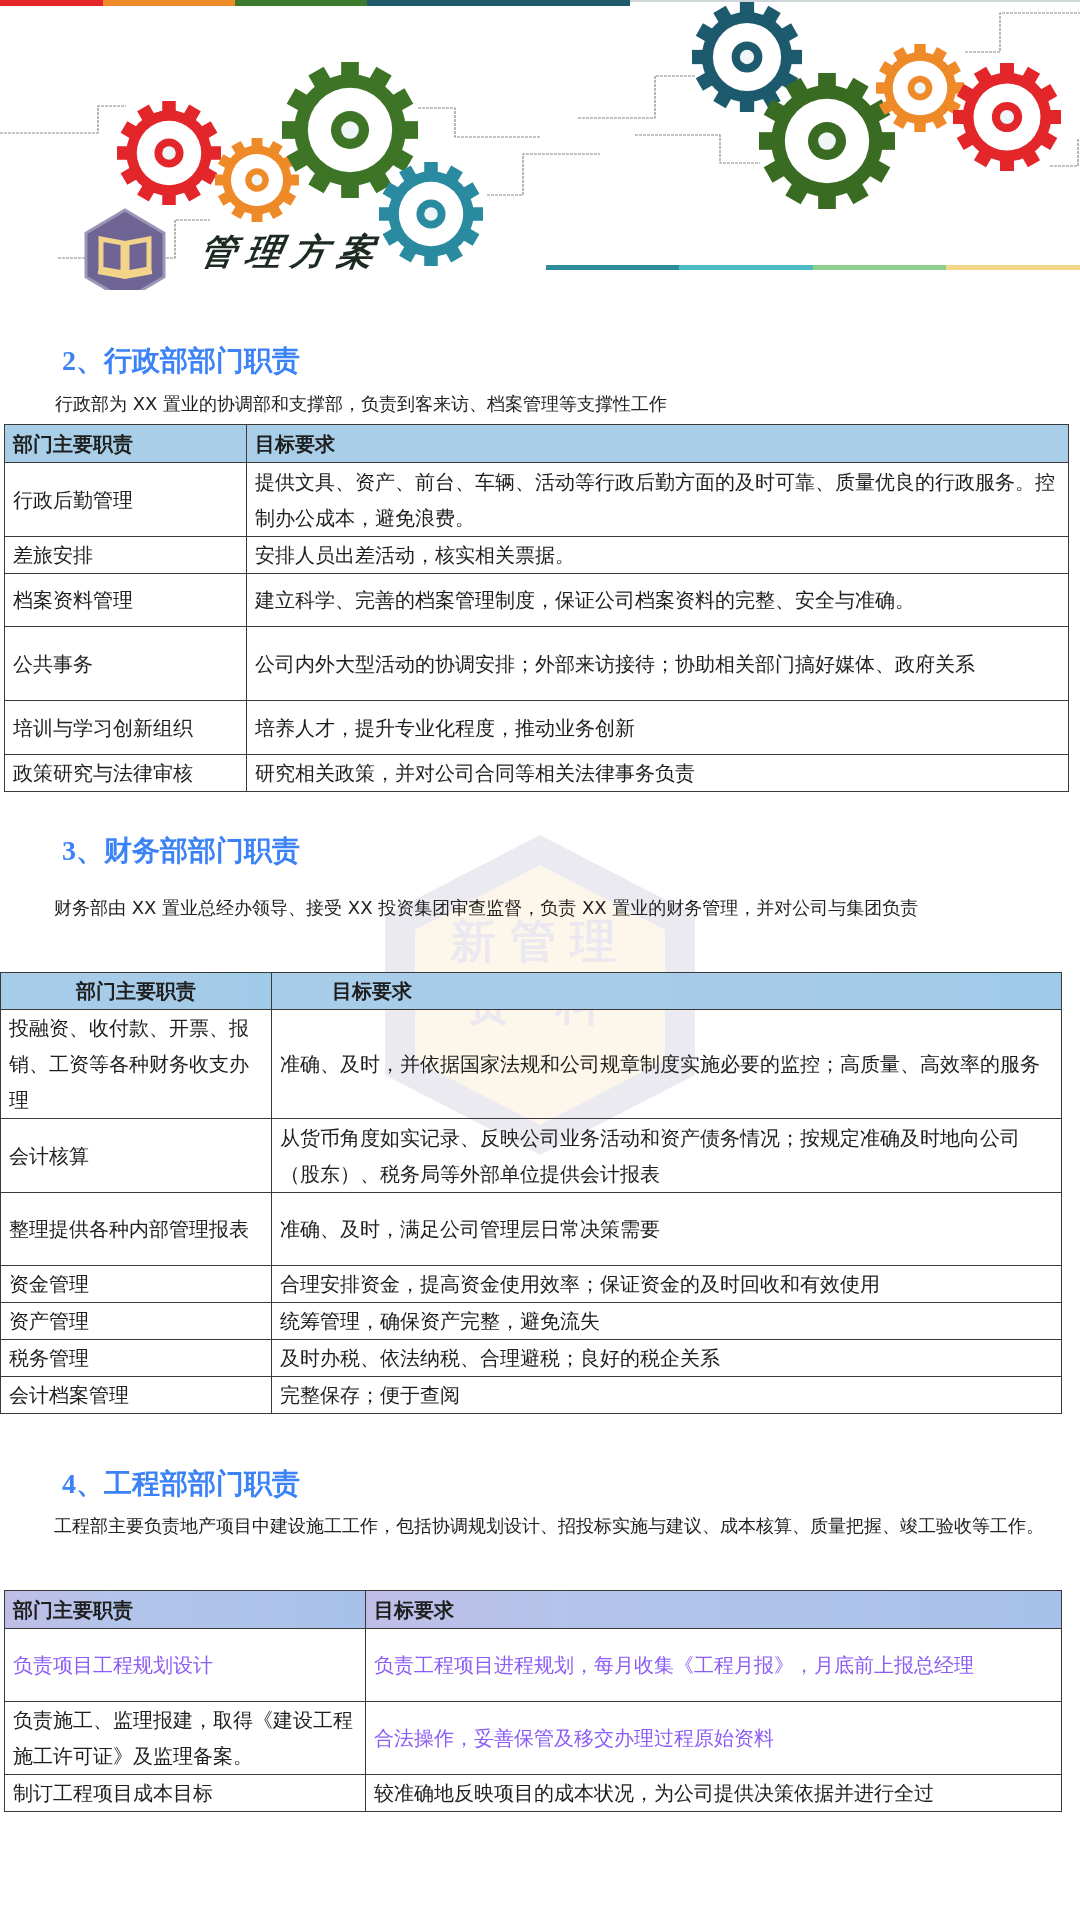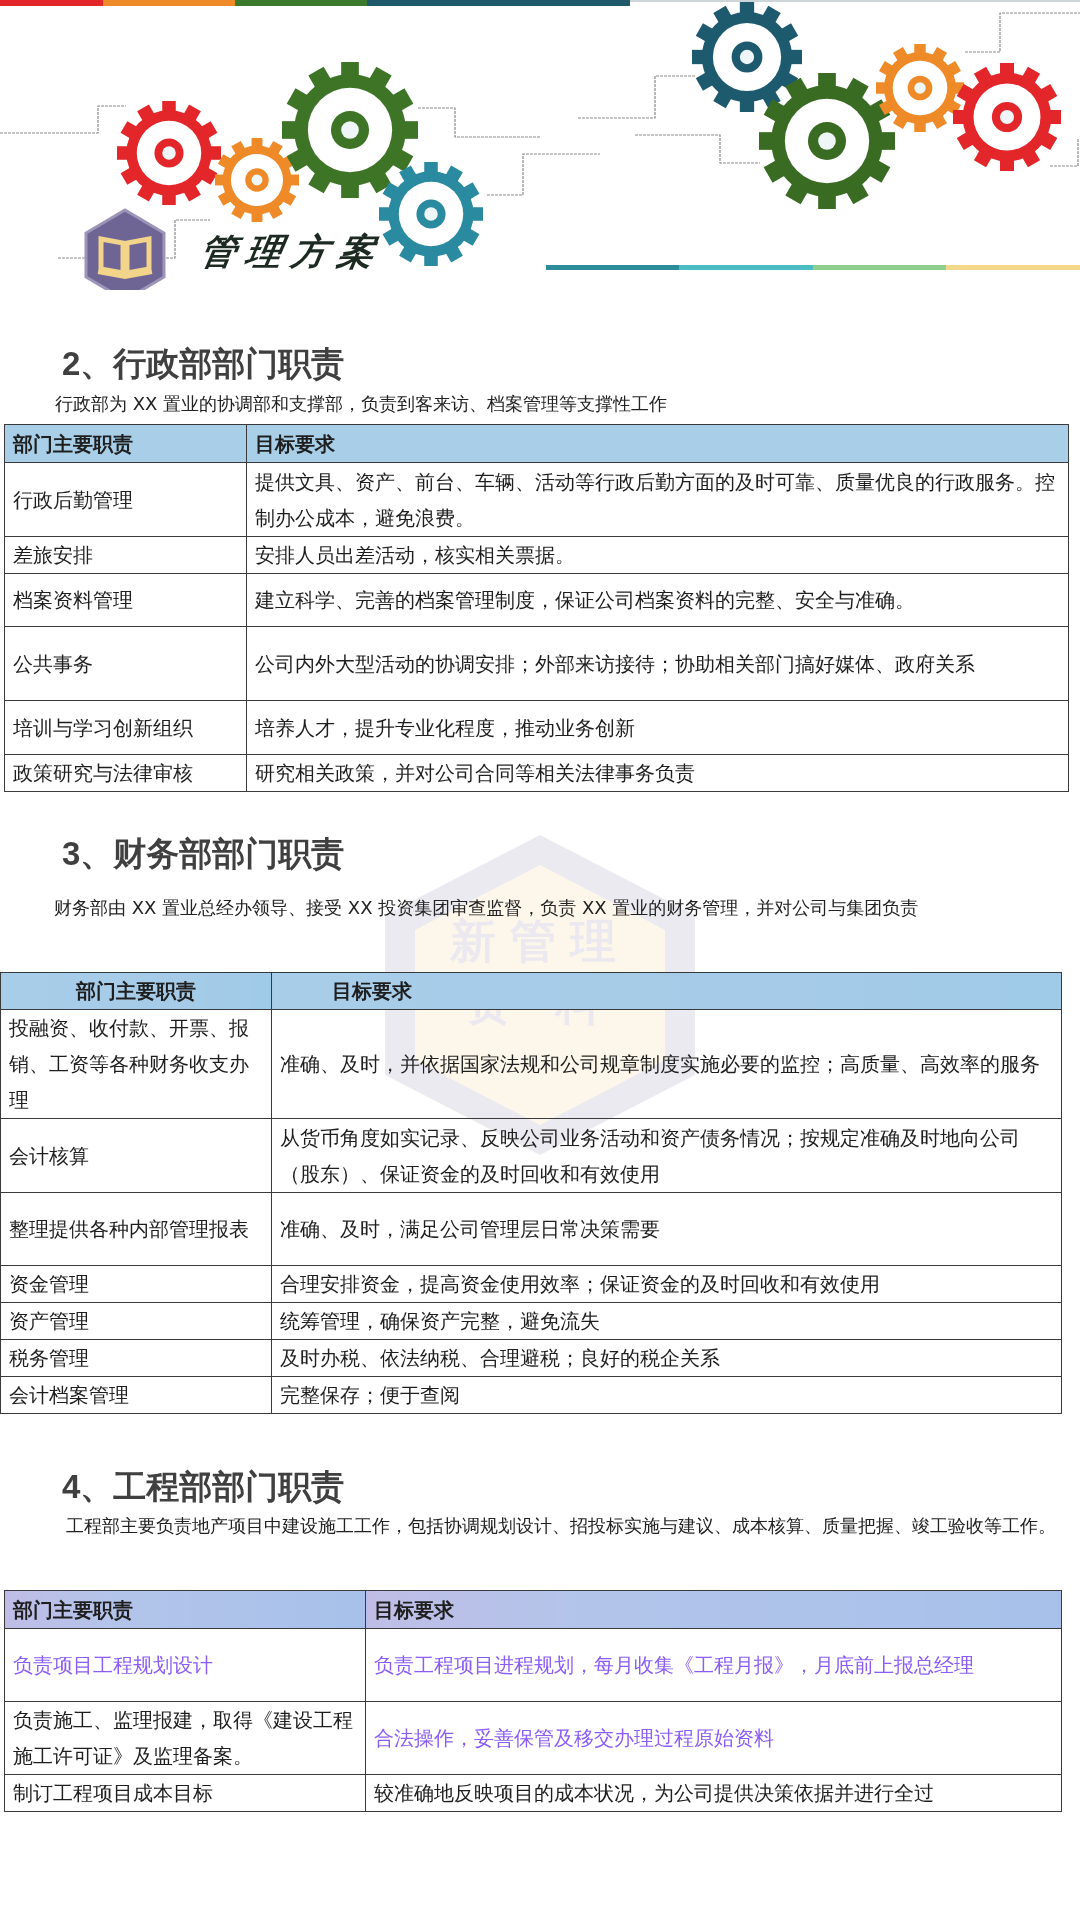"2、行政部部门职责" .h2 { color: #404040 -> #3b82f6; font-family: Liberation Sans, sans-serif -> Liberation Serif, serif; font-size: 33px -> 28px }
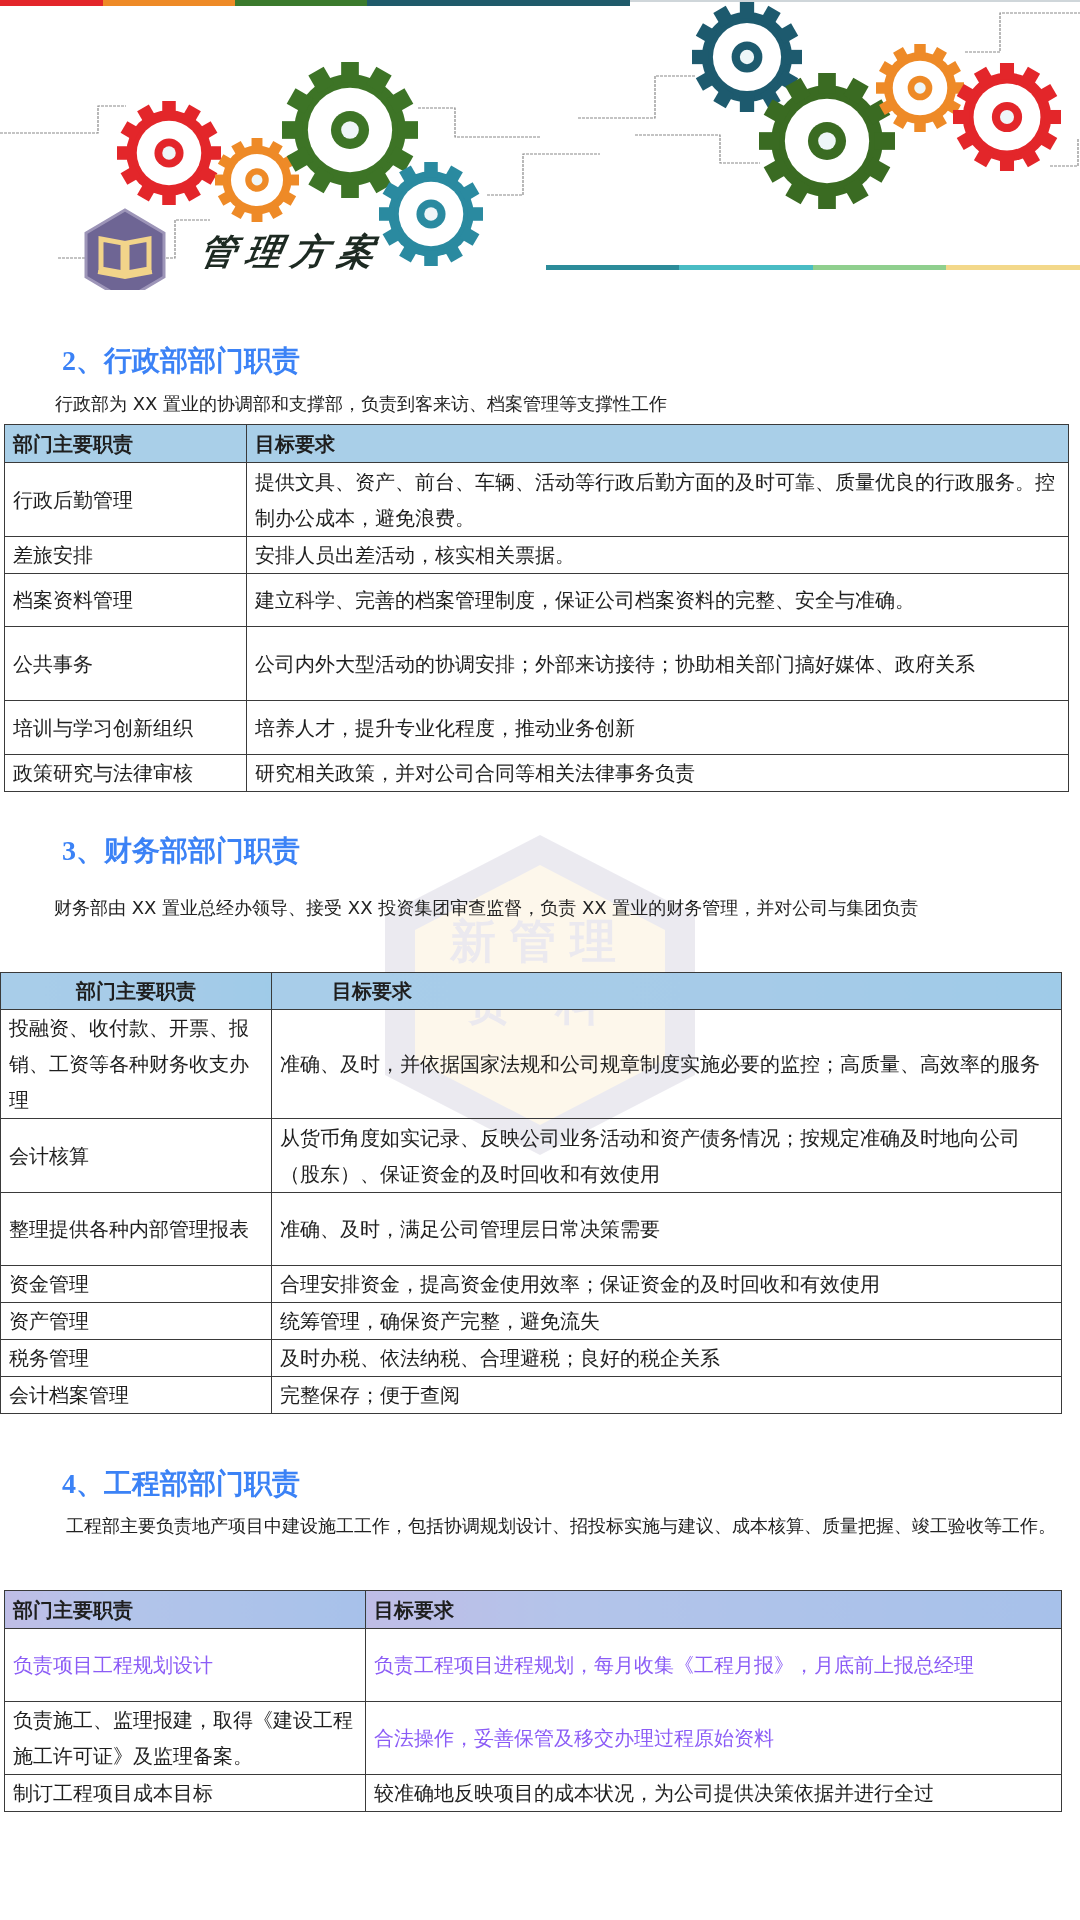"从货币角度如实记录、反映公司业务活动和资产债务情况；按规定准确及时地向公司（股东" td { text: 保证资金的及时回收和有效使用 -> 税务局等外部单位提供会计报表 }
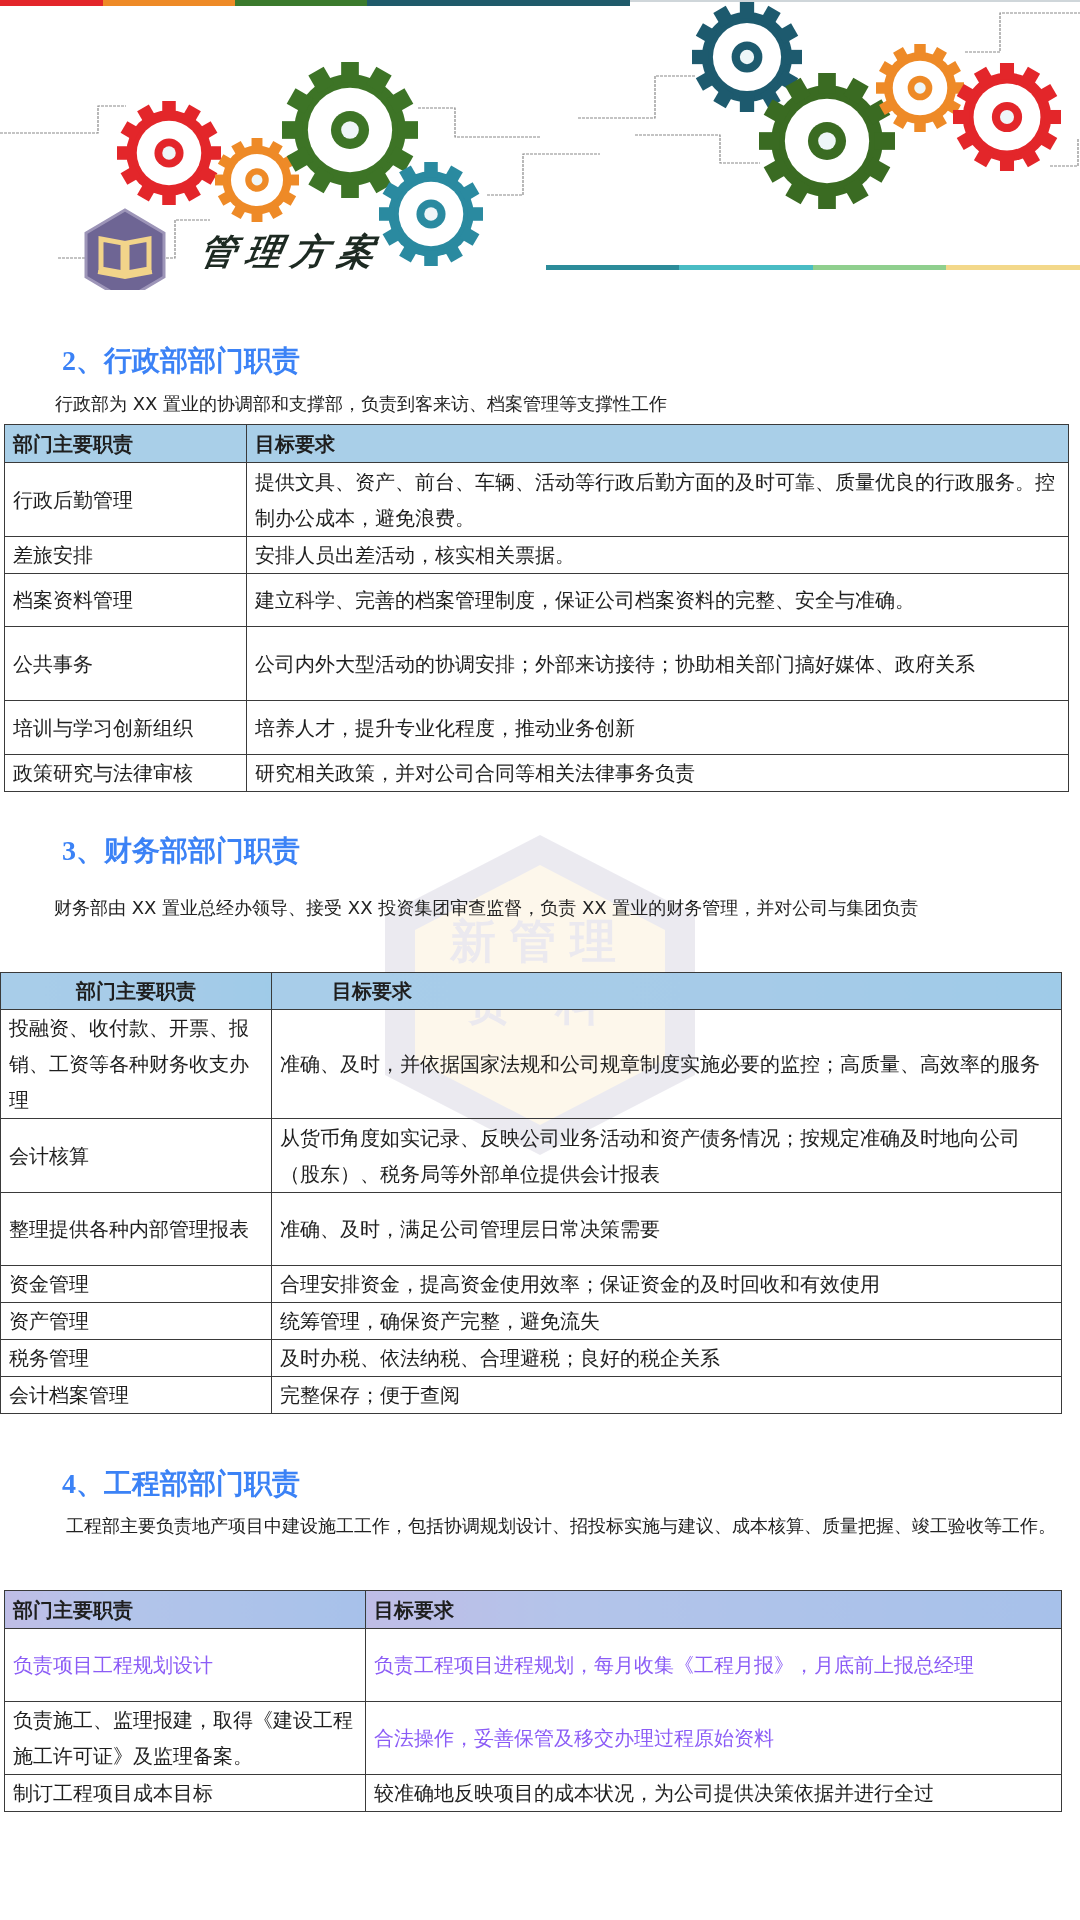"工程部主要负责地产项目中建设施工工作，包括协调规划设计、招投标实施与建议、成本核" div.para { left: 12px -> 0px }
